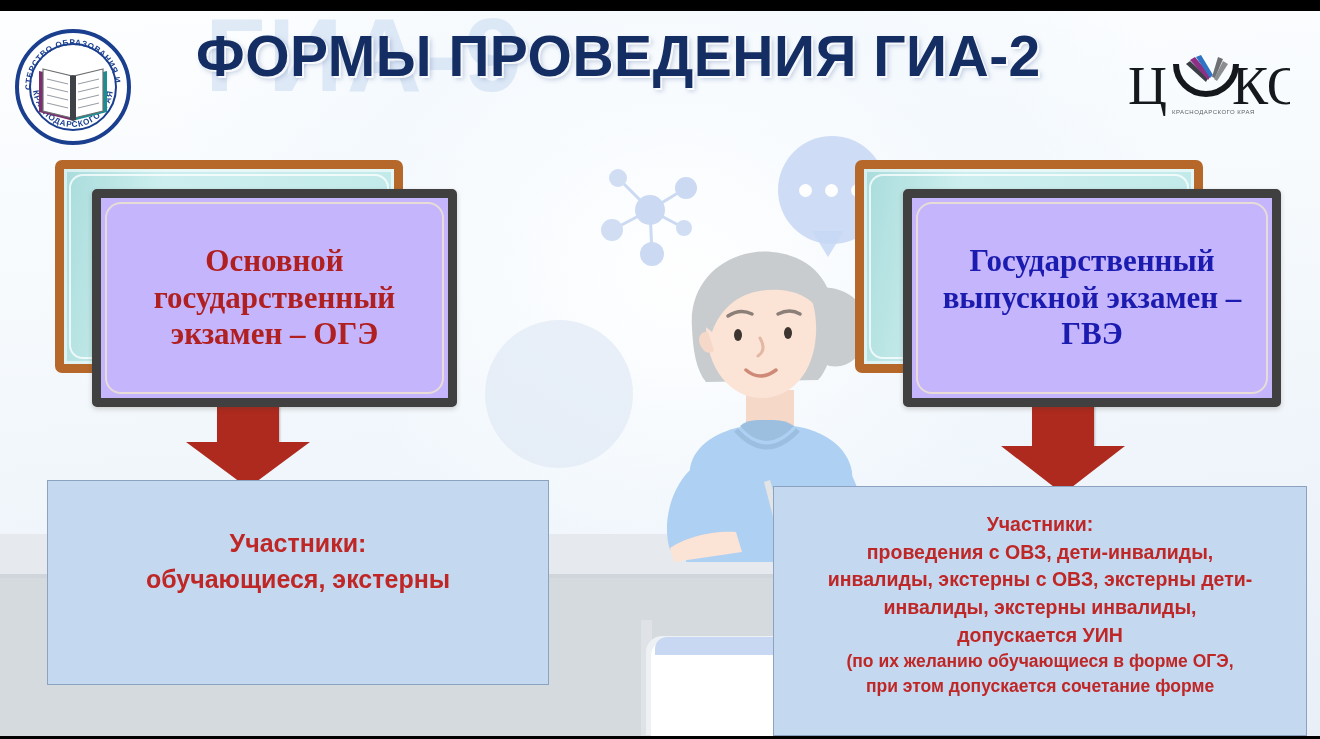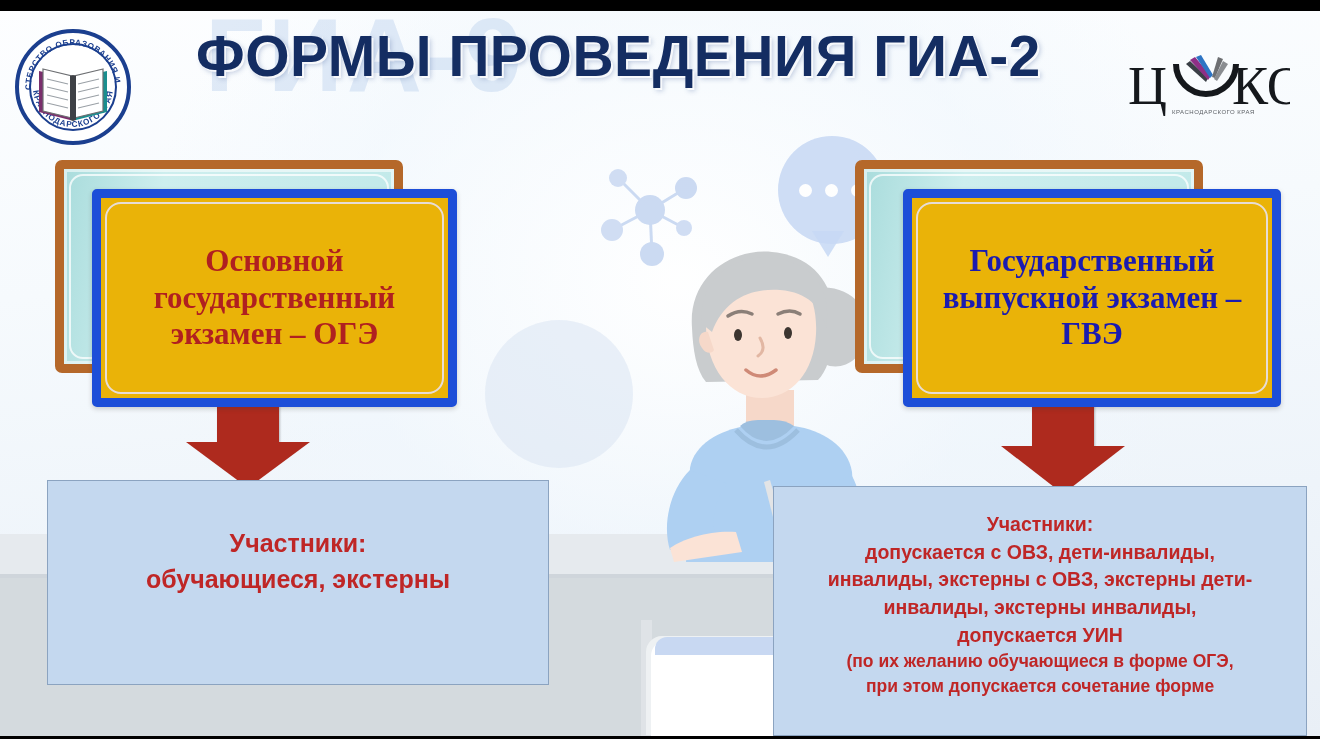"Основной государственный экзамен – ОГЭ" .card-front { background: #eab308 -> #c4b5fd; border: 9px solid #1d4ed8 -> 9px solid #404040 }
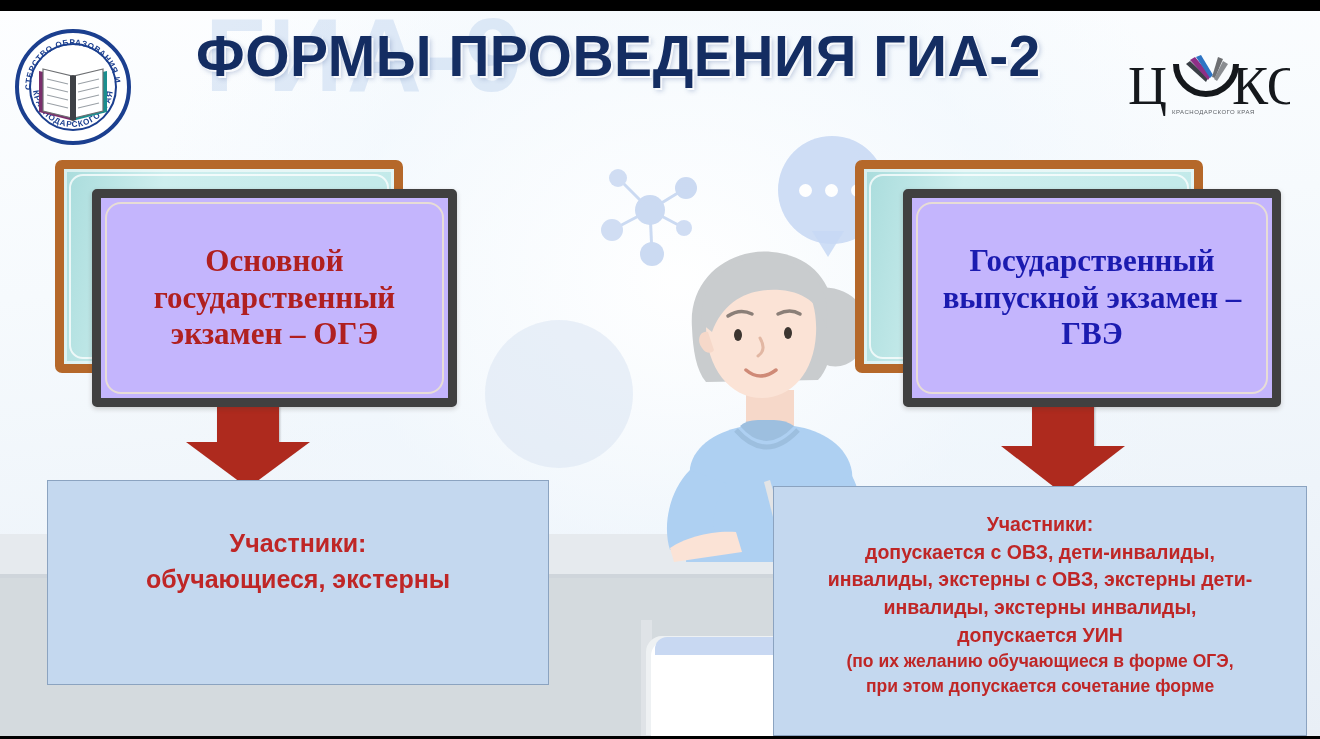"допускается с ОВЗ, дети-инвалиды," span.ptitle { text: допускается -> проведения }
